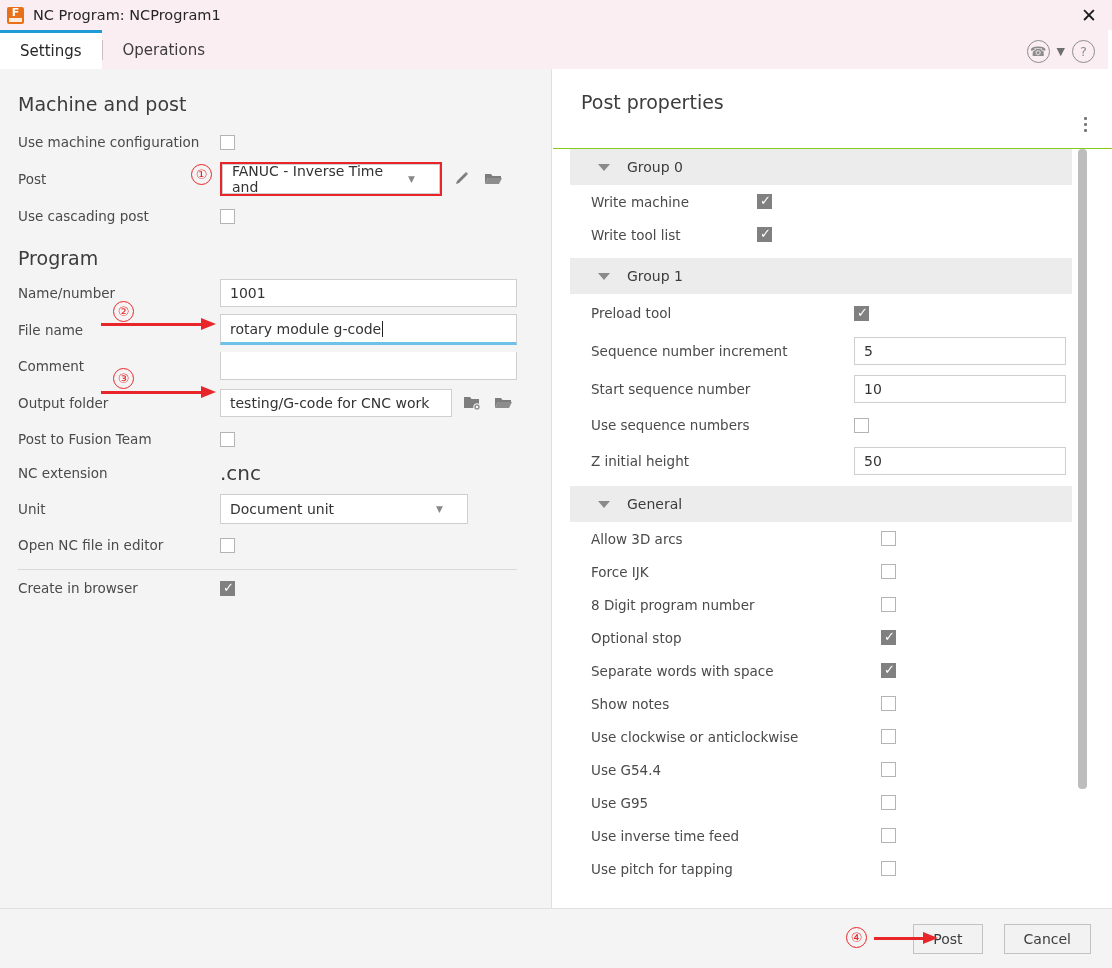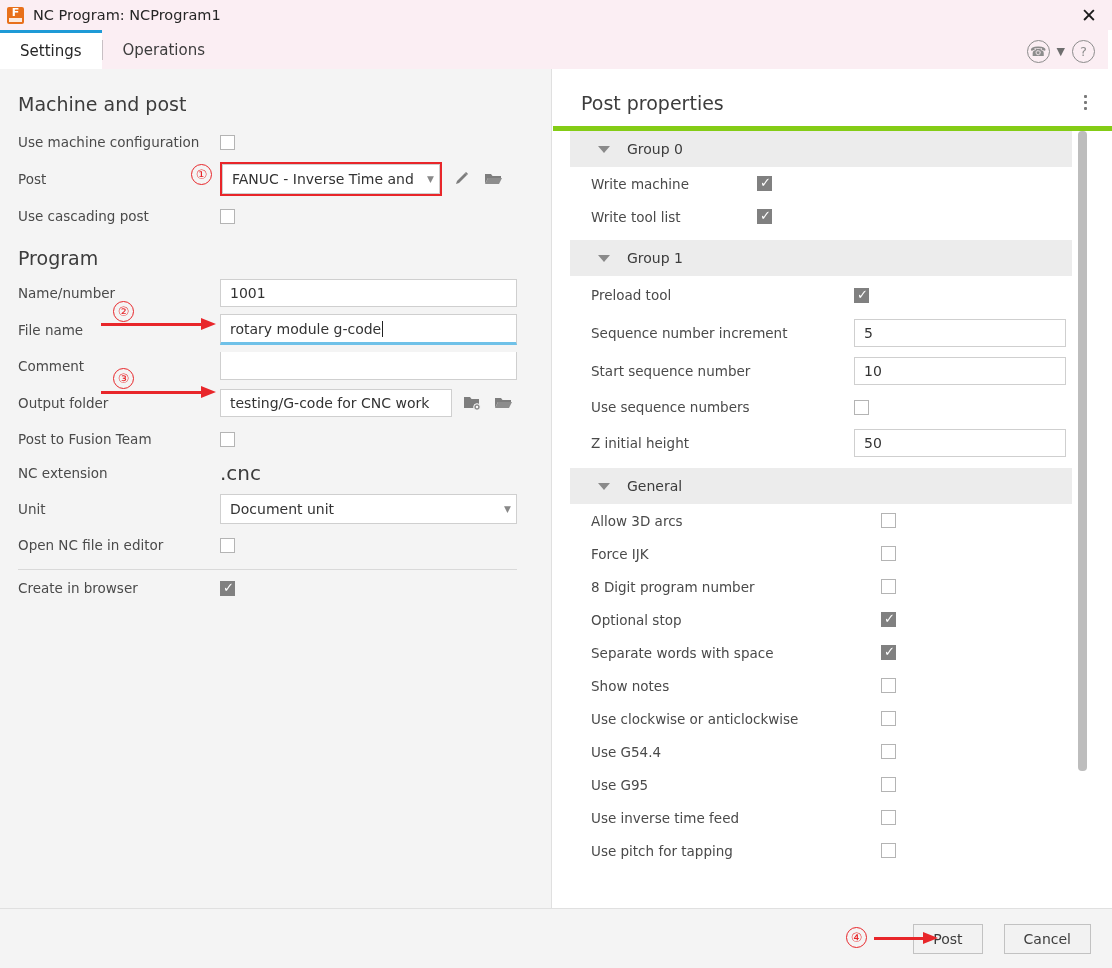"Post properties" .rp-head { align-items: flex-end -> flex-start; border-bottom: 5px solid #84cc16 -> 1px solid #84cc16; flex-direction: none -> column }
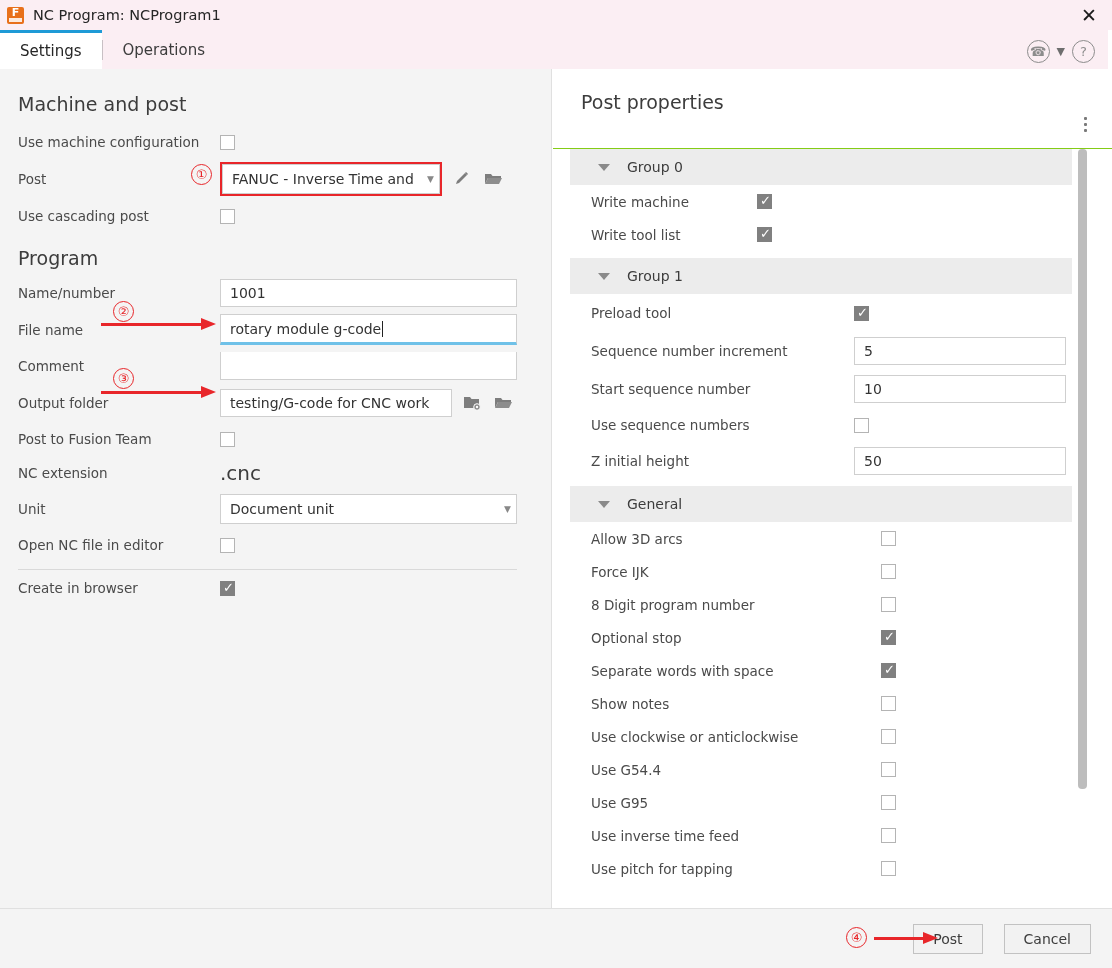"FANUC - Inverse Time and" .combo { padding: 0 5px 0 9px -> 0 24px 0 9px }
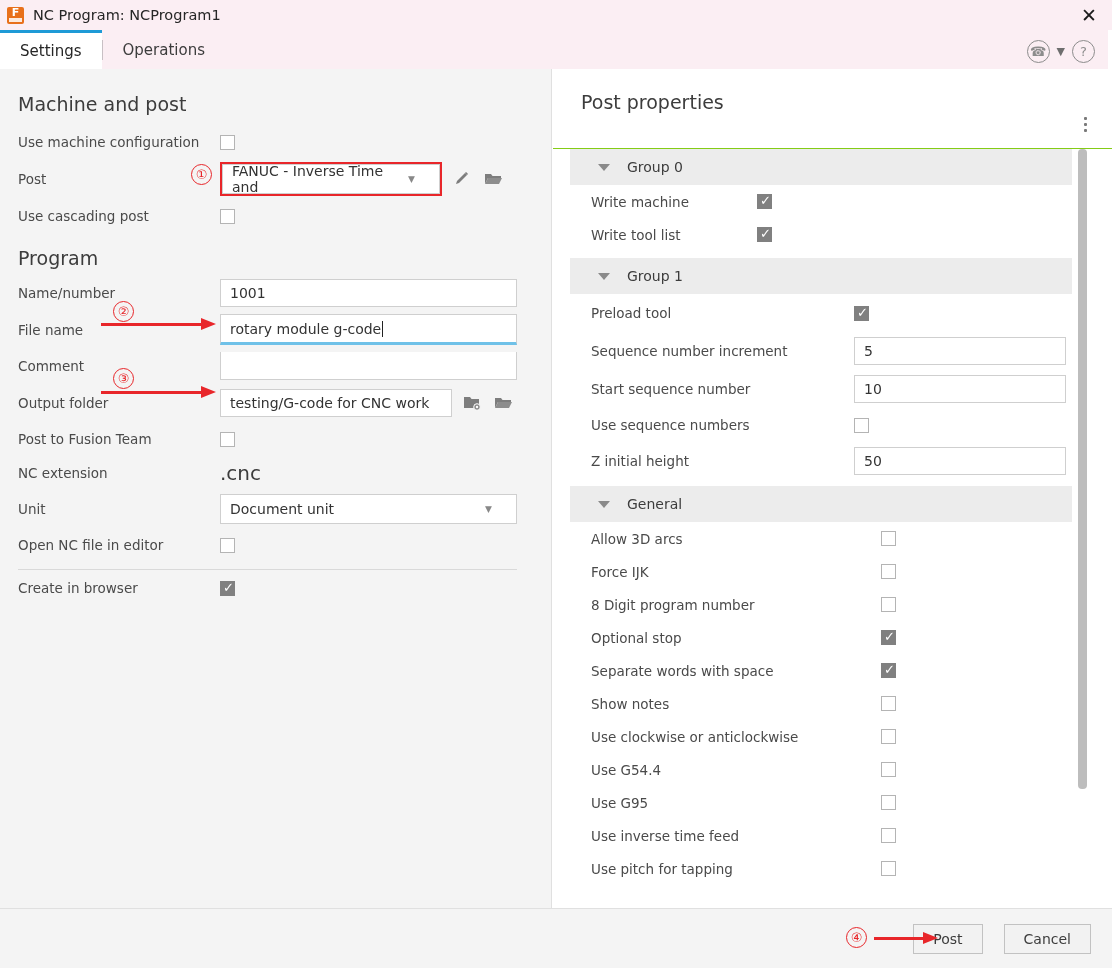"Document unit" span.combo { width: 297px -> 248px }
